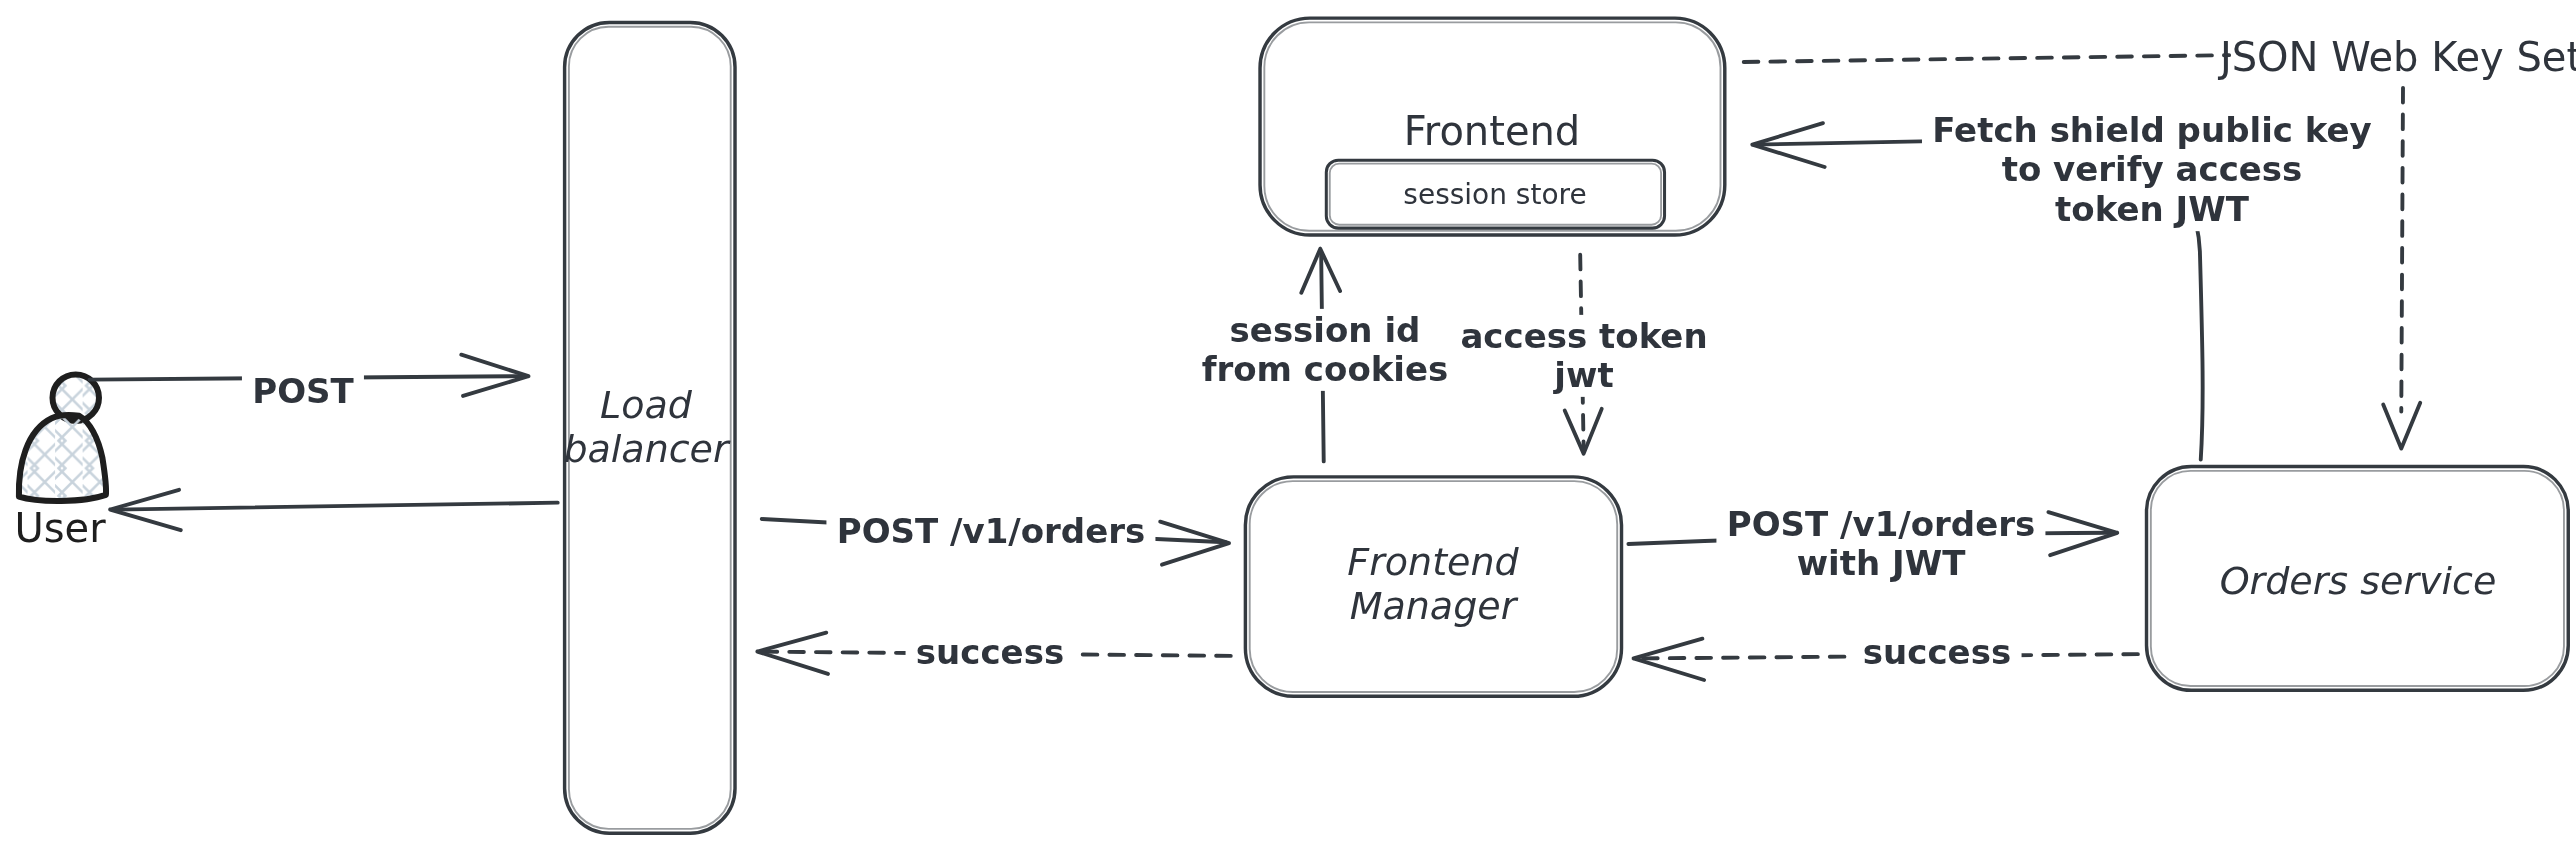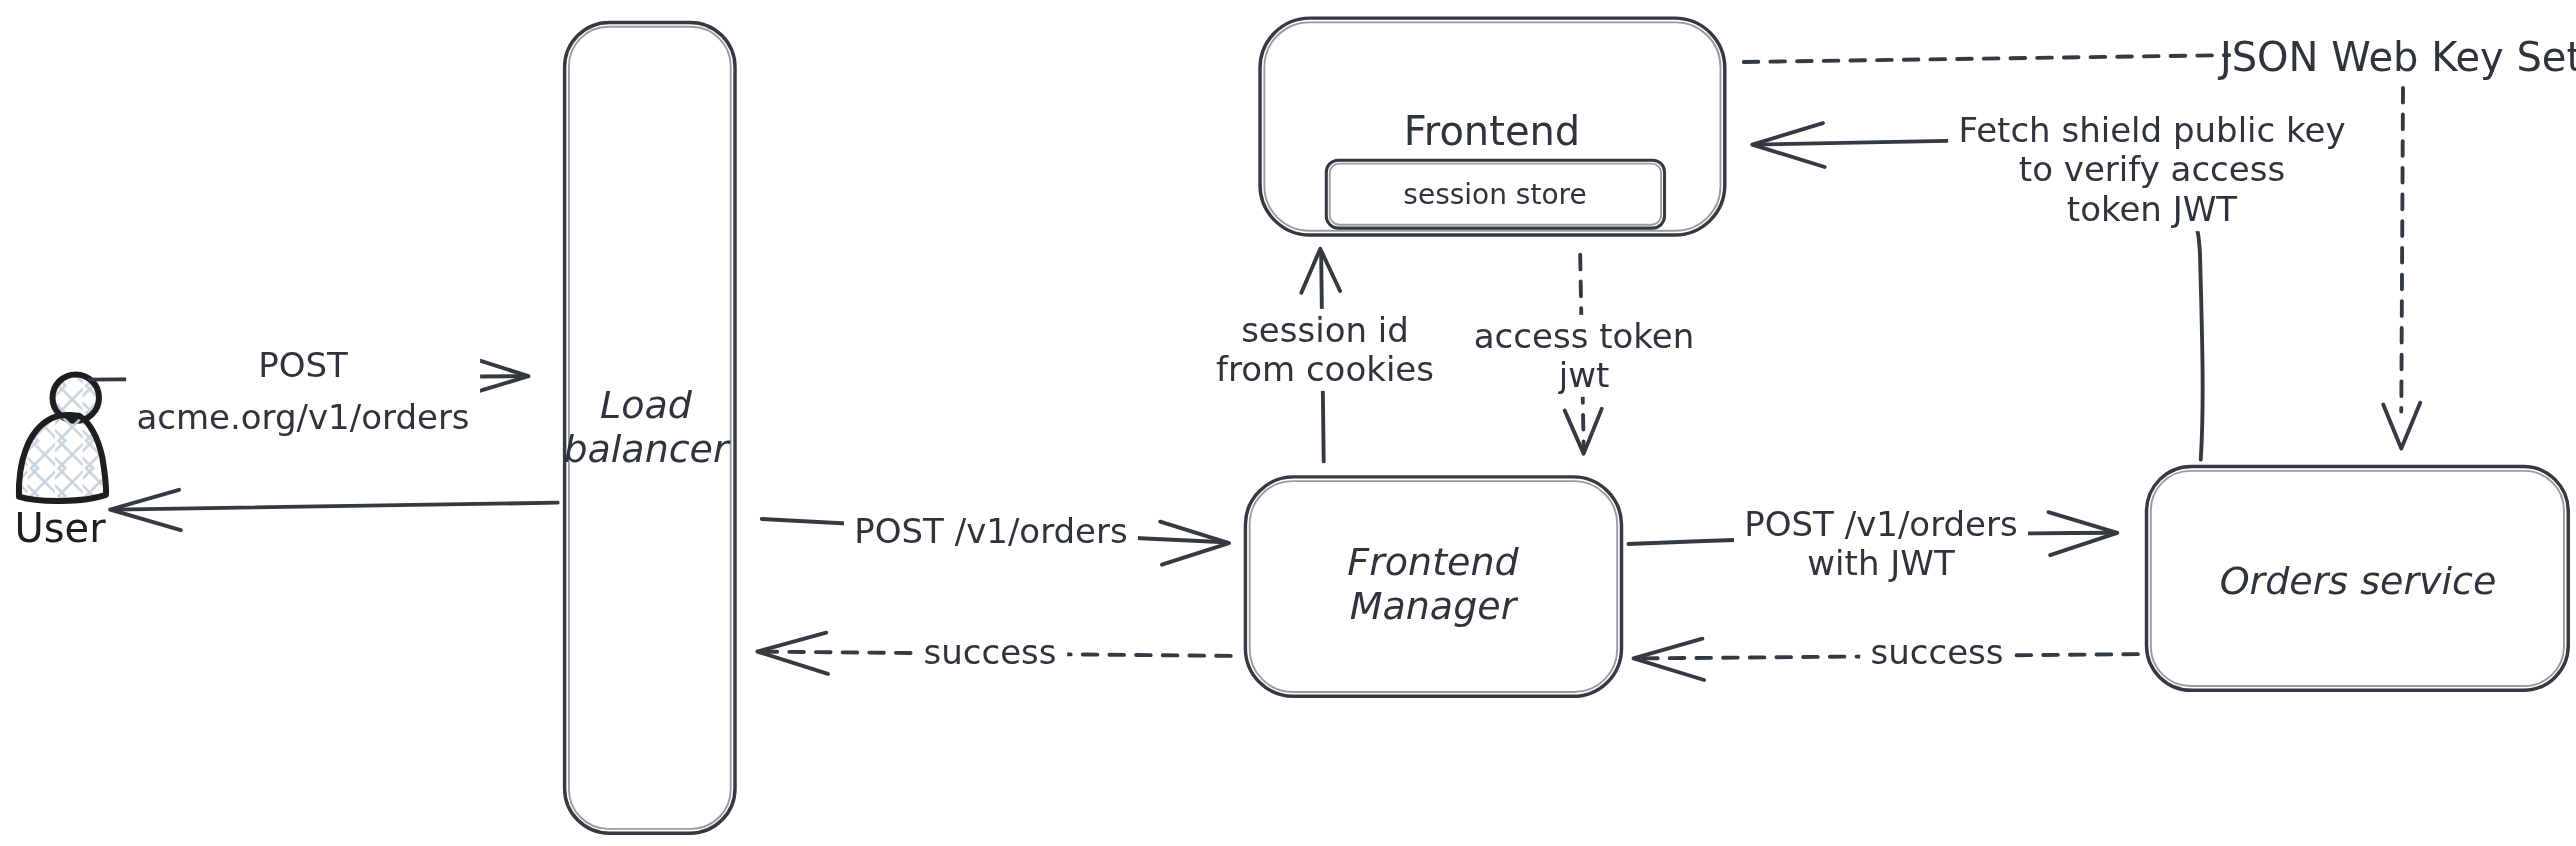"Fetch shield public key" .lbl.bg { font-weight: none -> bold }
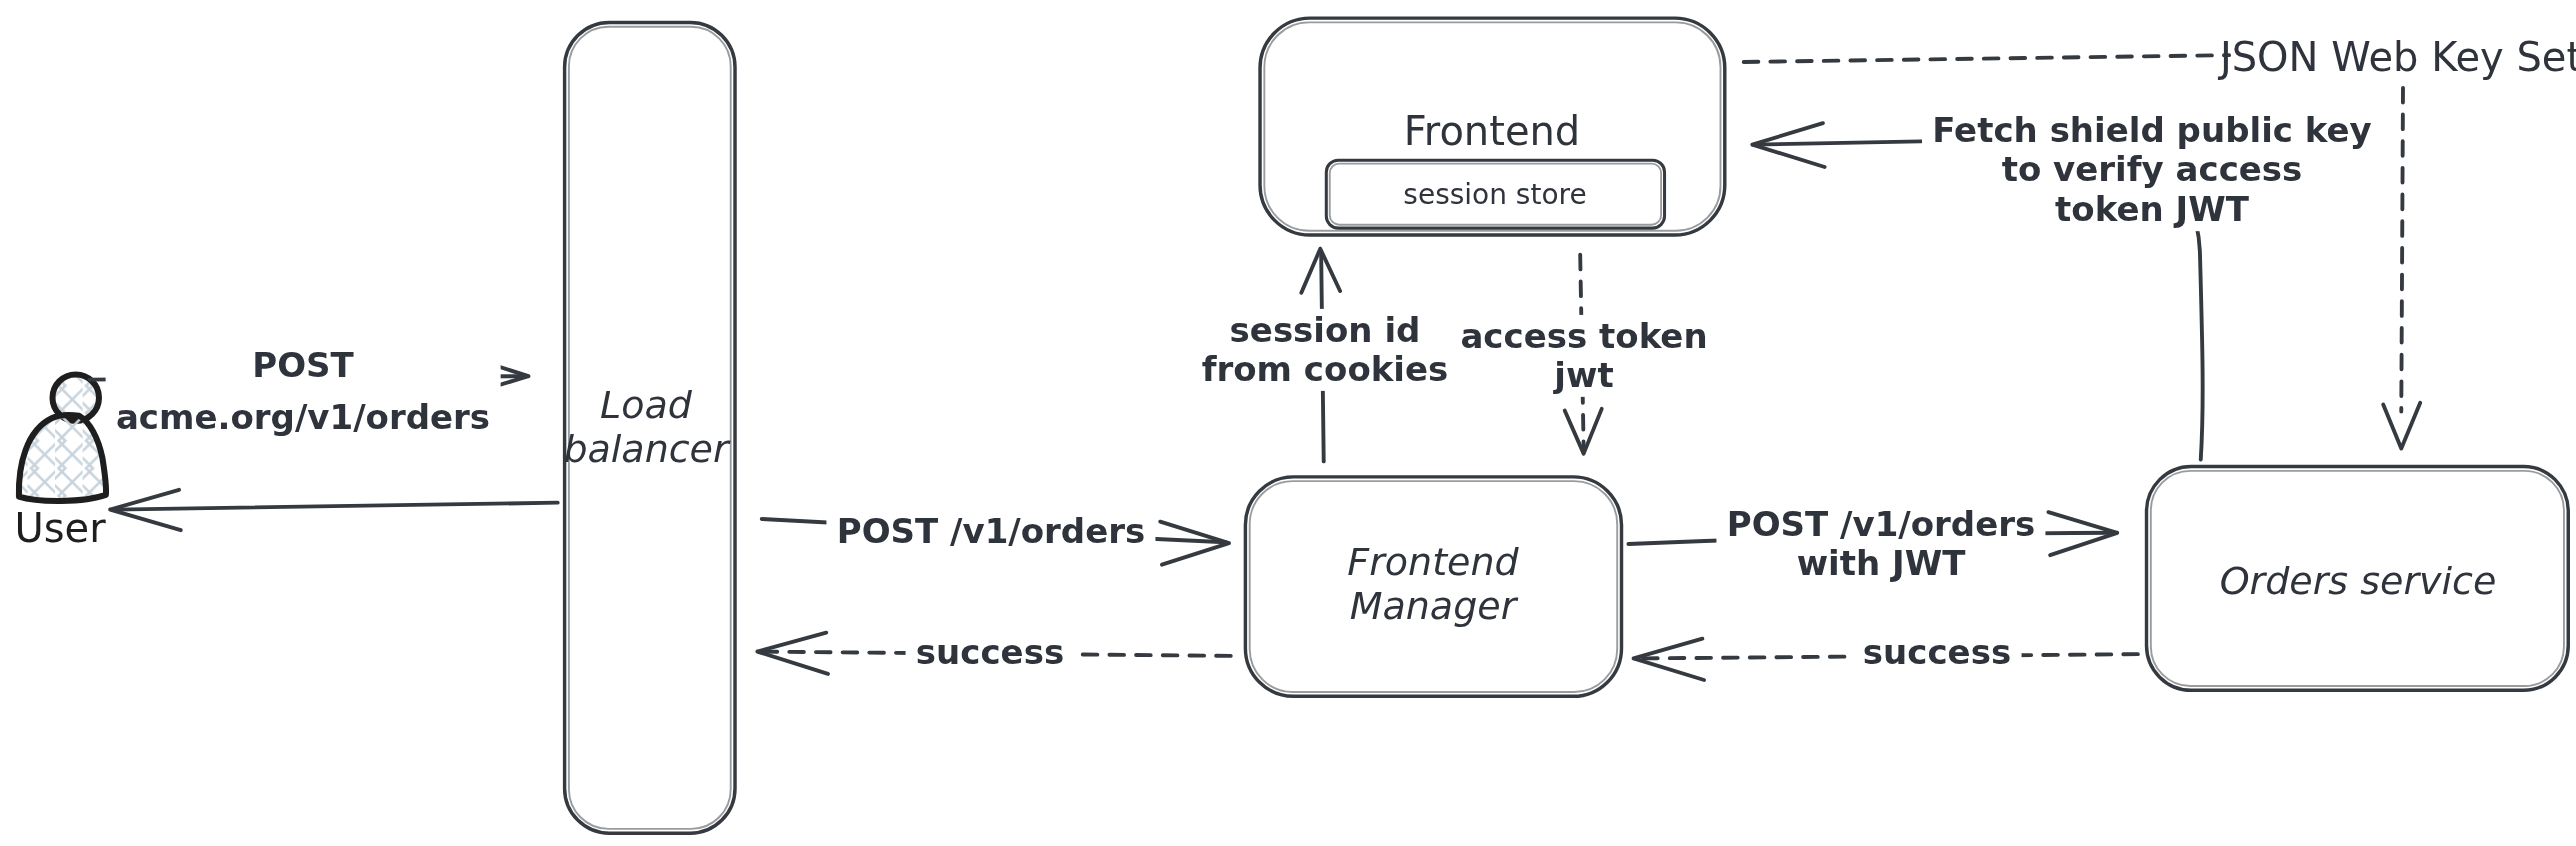"acme.org/v1/orders" div { html: <div>acme.org/v1/orders</div> -> none }
